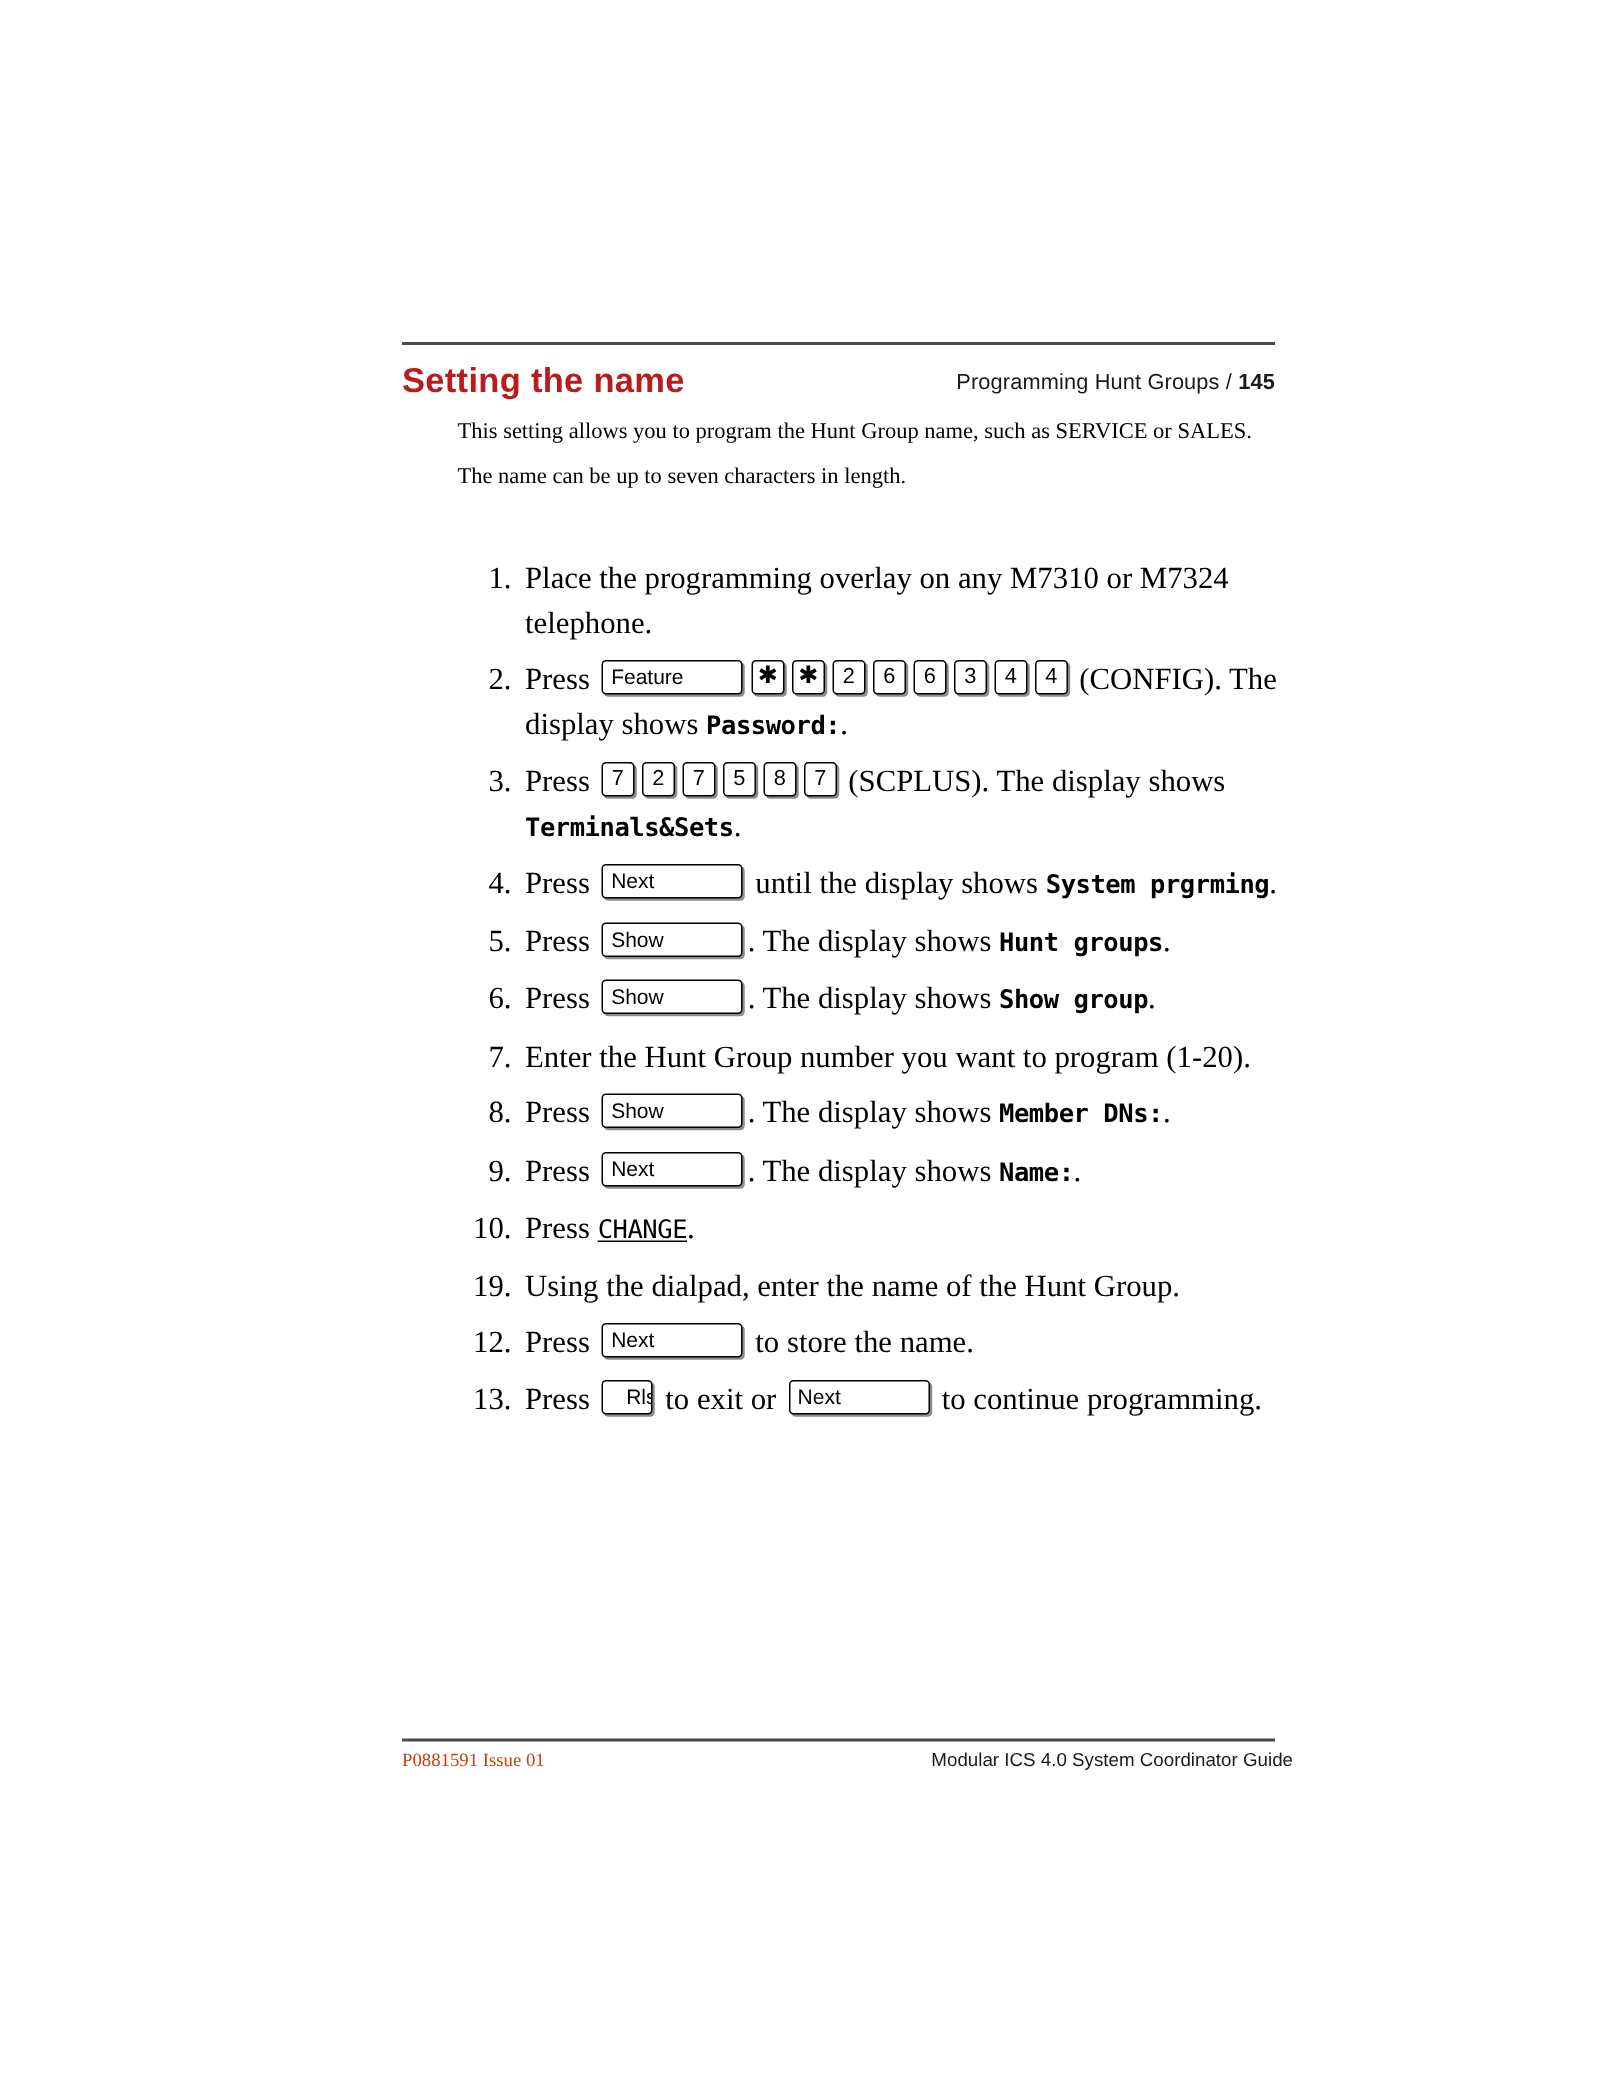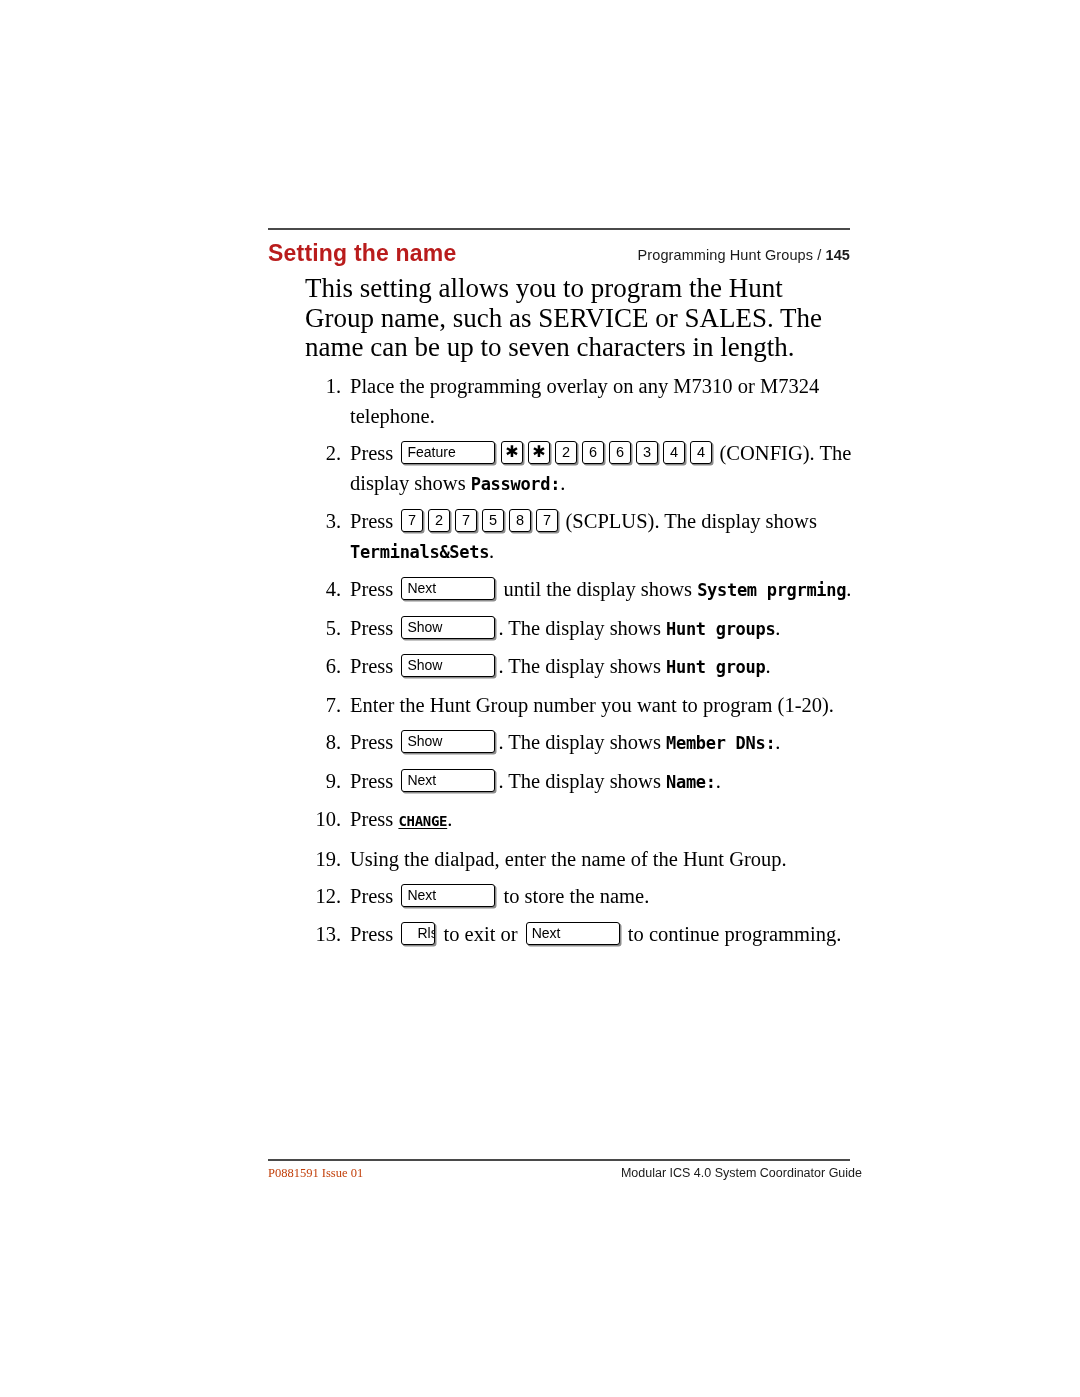"This setting allows you to" .intro { font-size: 27px -> 15px }
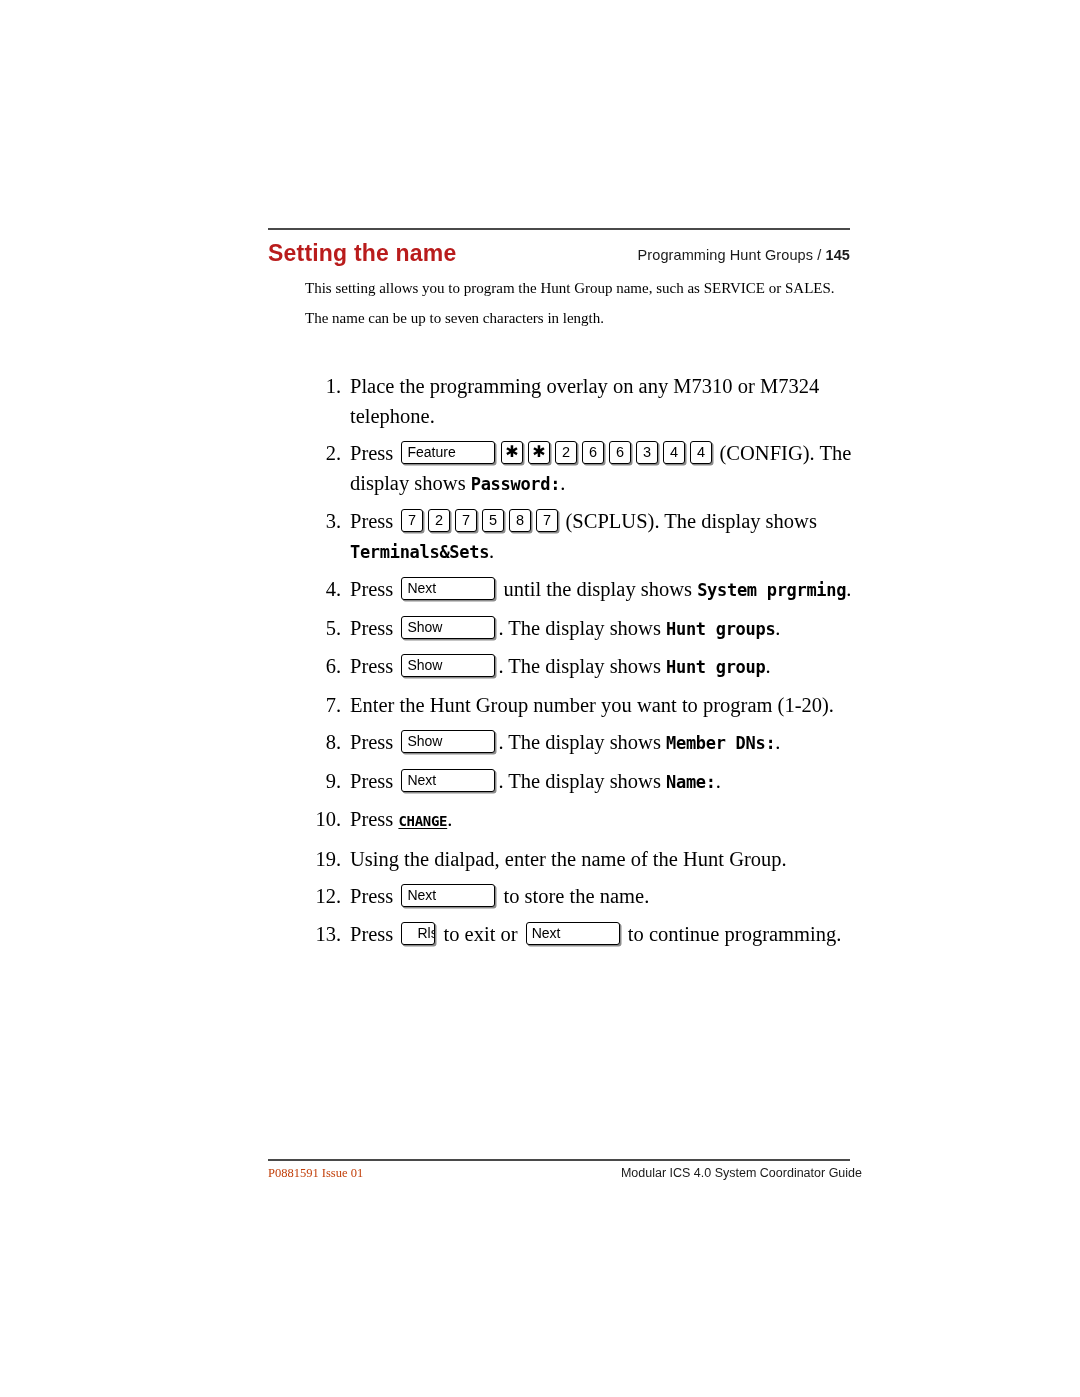"Hunt group" span.lcd { text: Hunt -> Show }
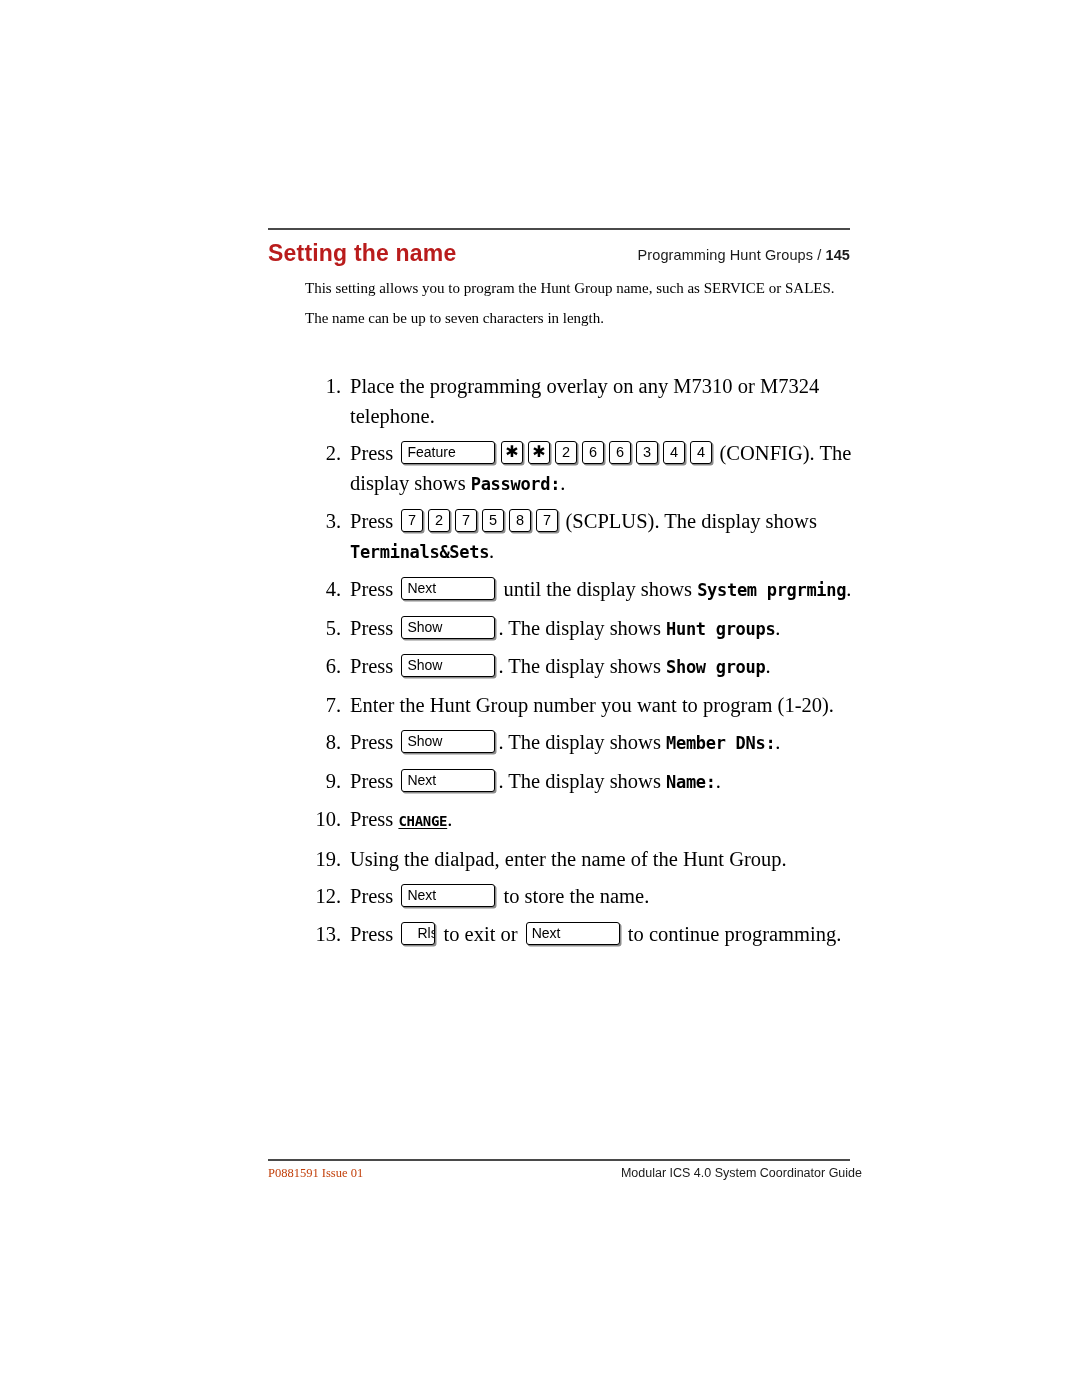"CHANGE" .lcd-softkey { font-size: 14px -> 17px; font-weight: bold -> normal }
